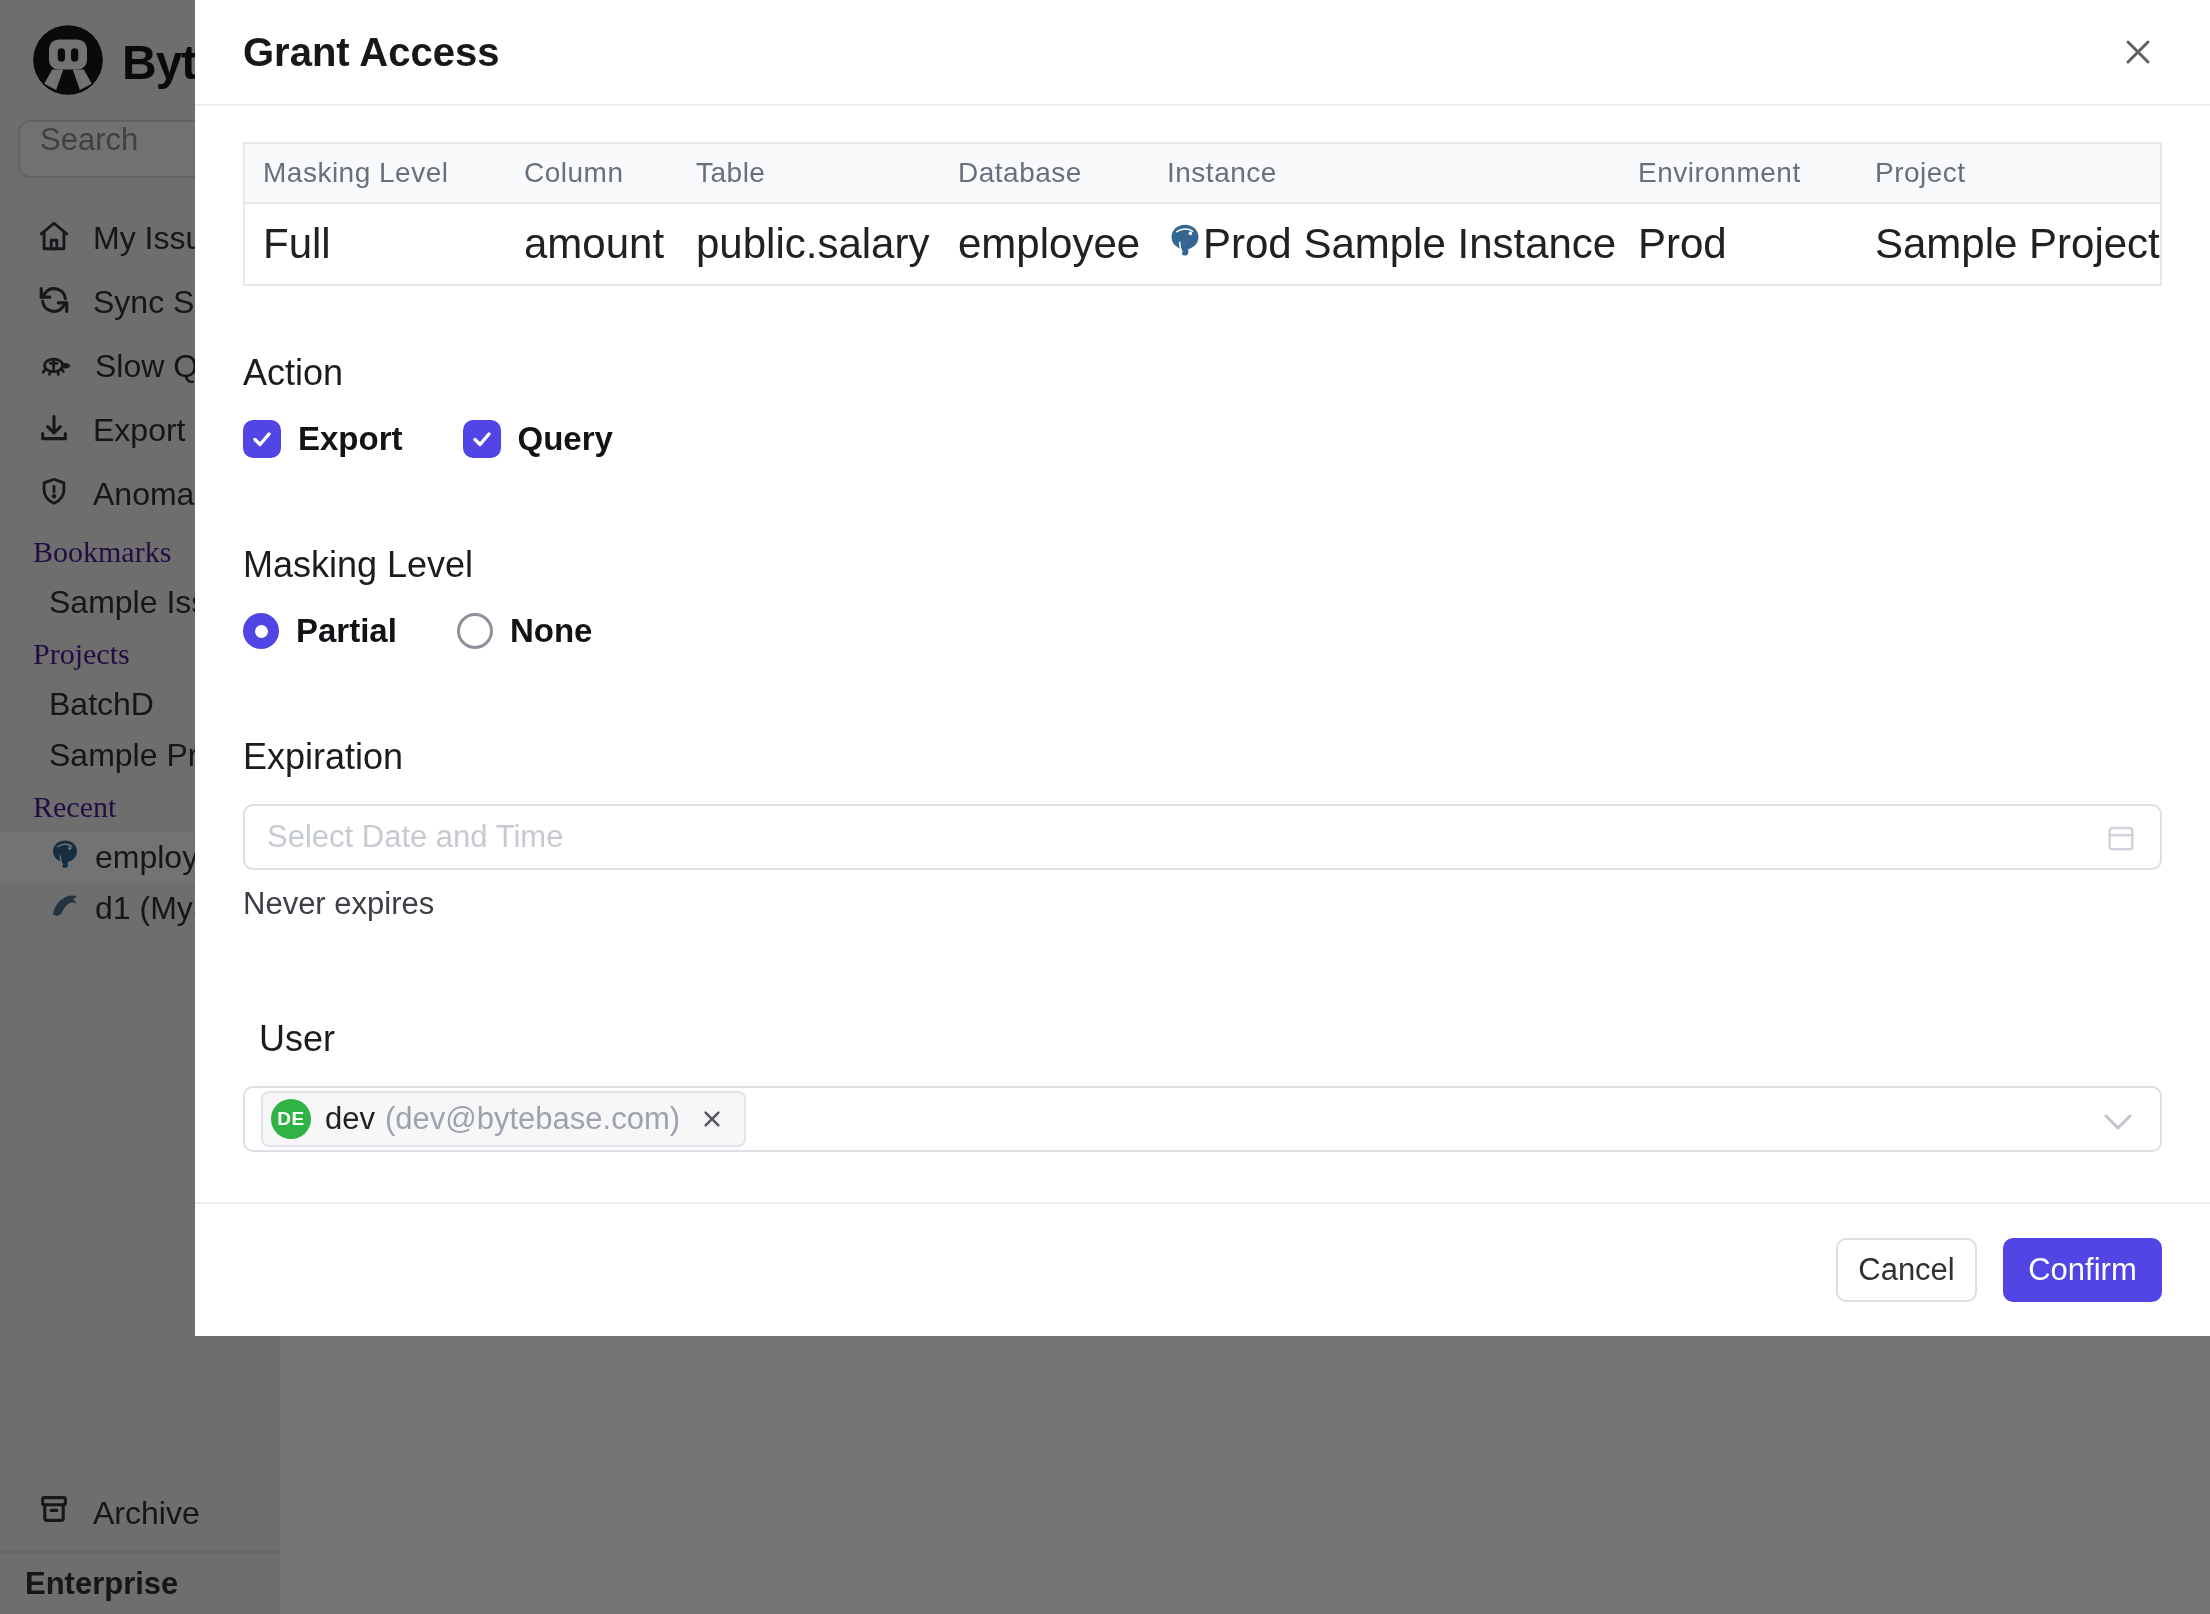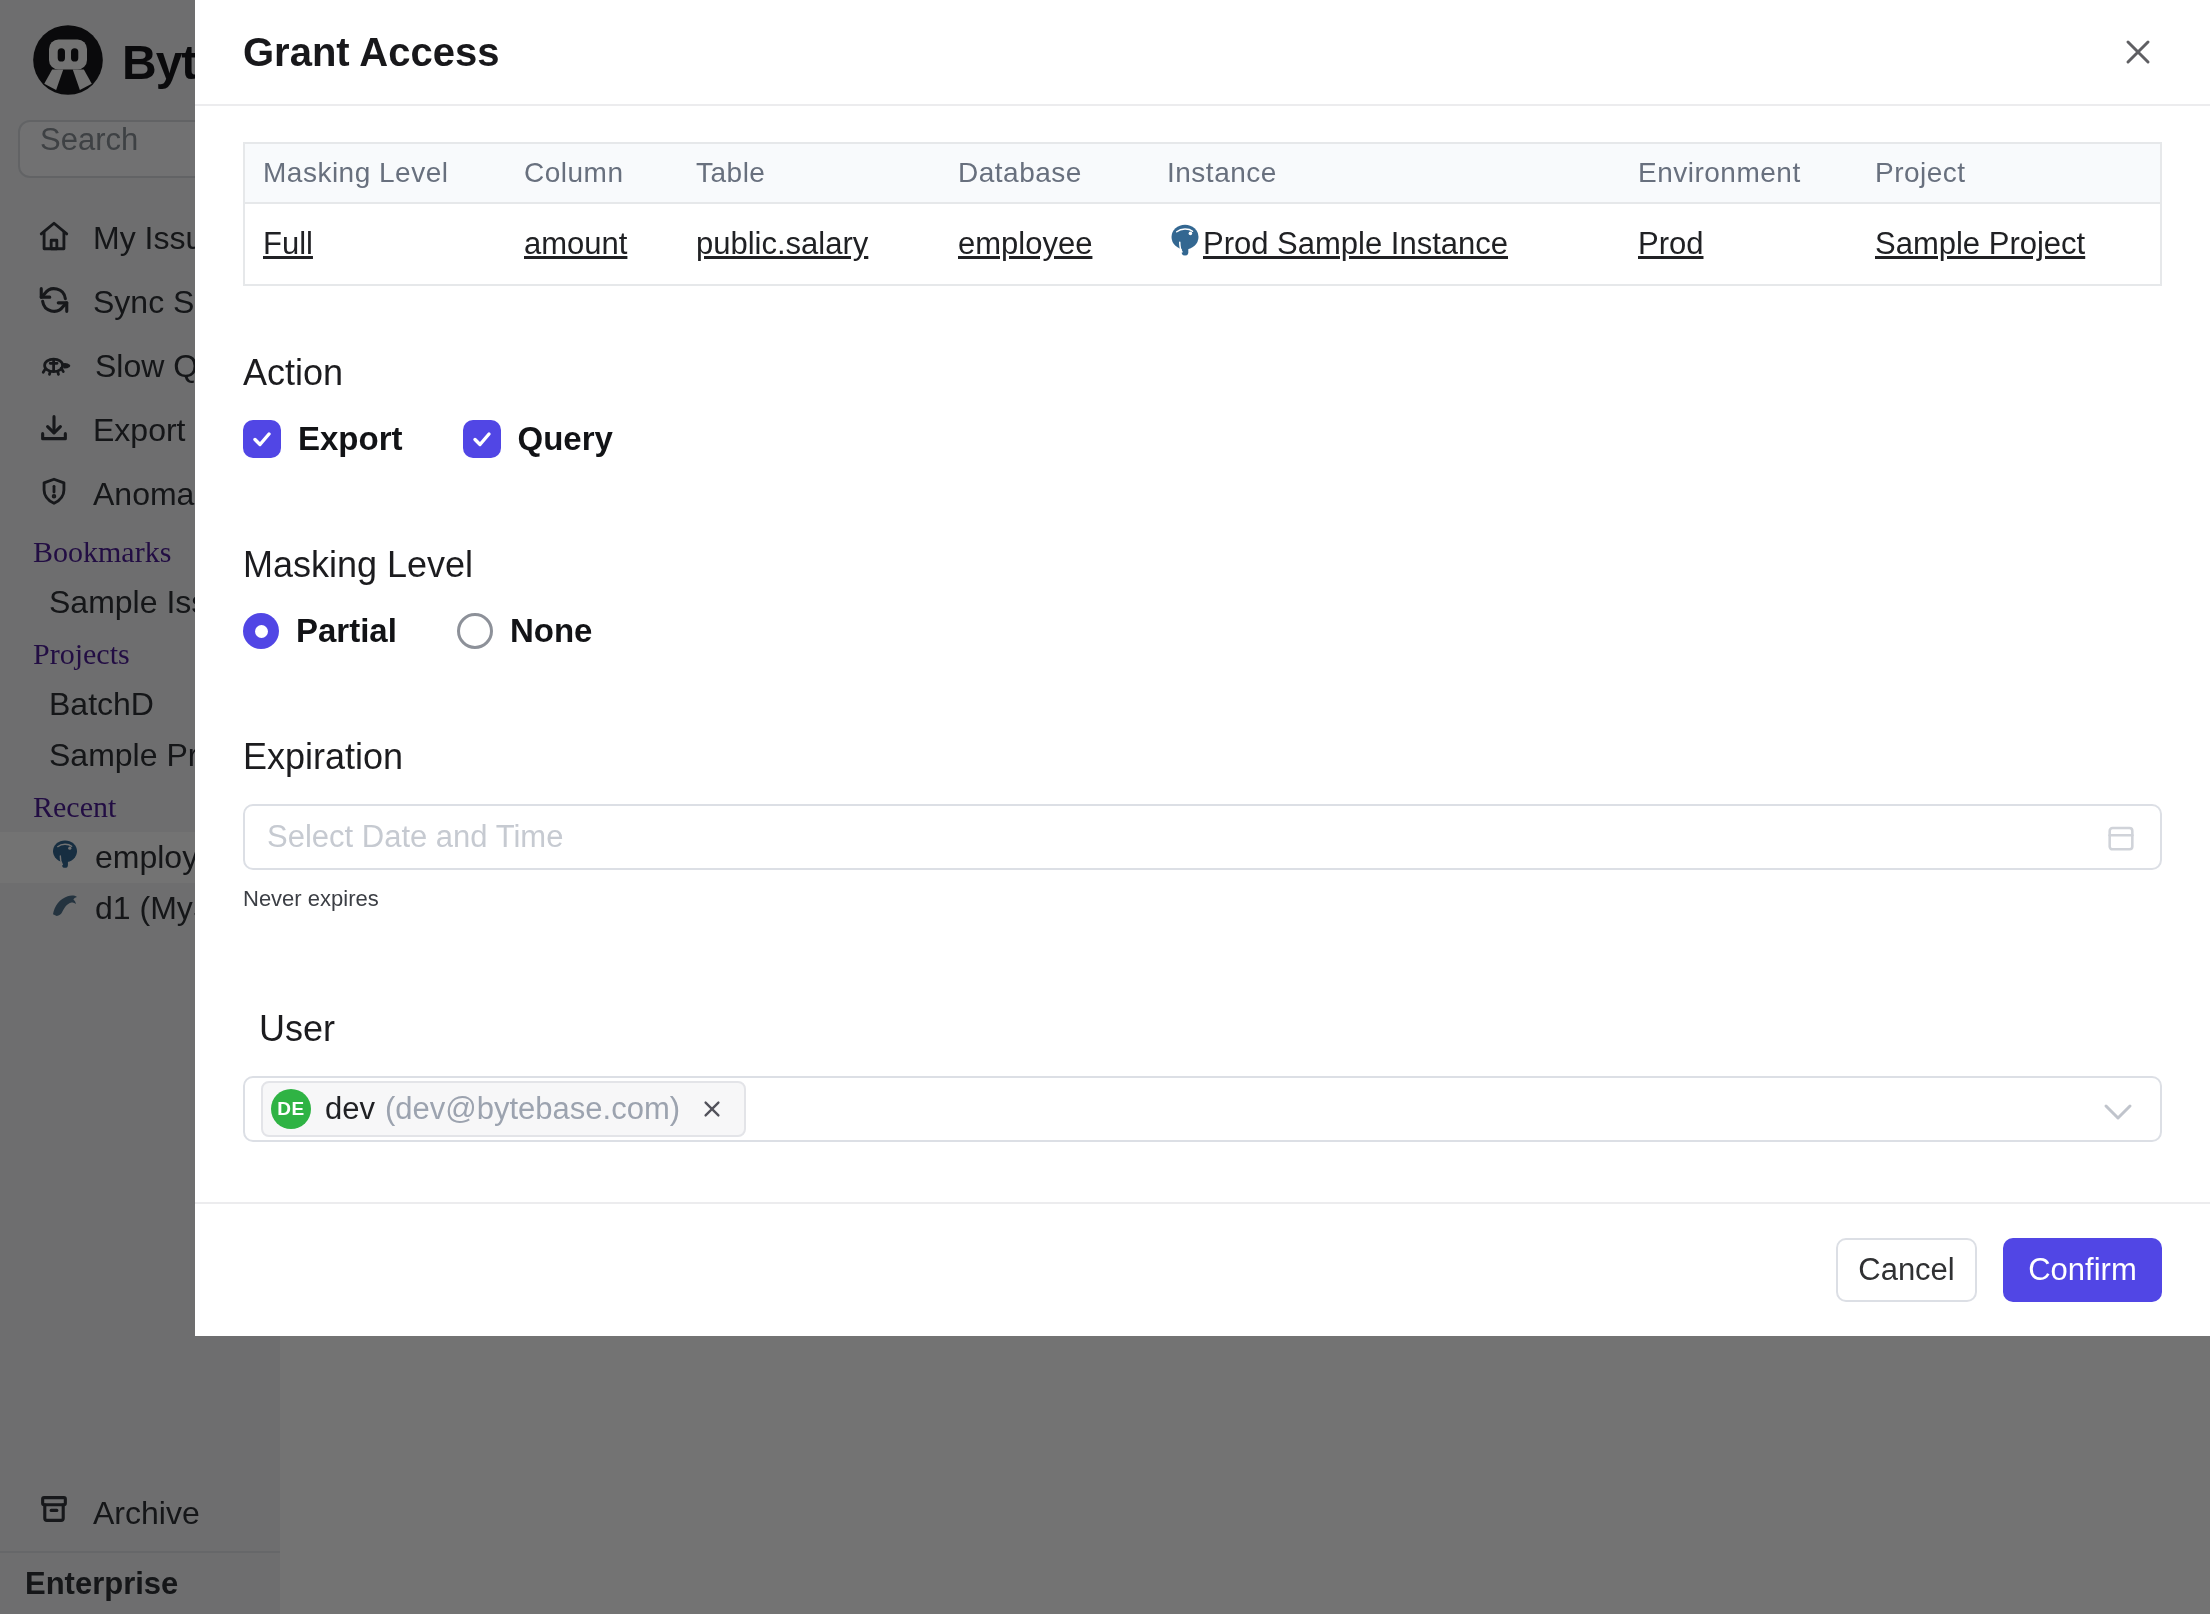"Full" .grant-table td { font-size: 31px -> 42px; text-decoration: underline -> none }
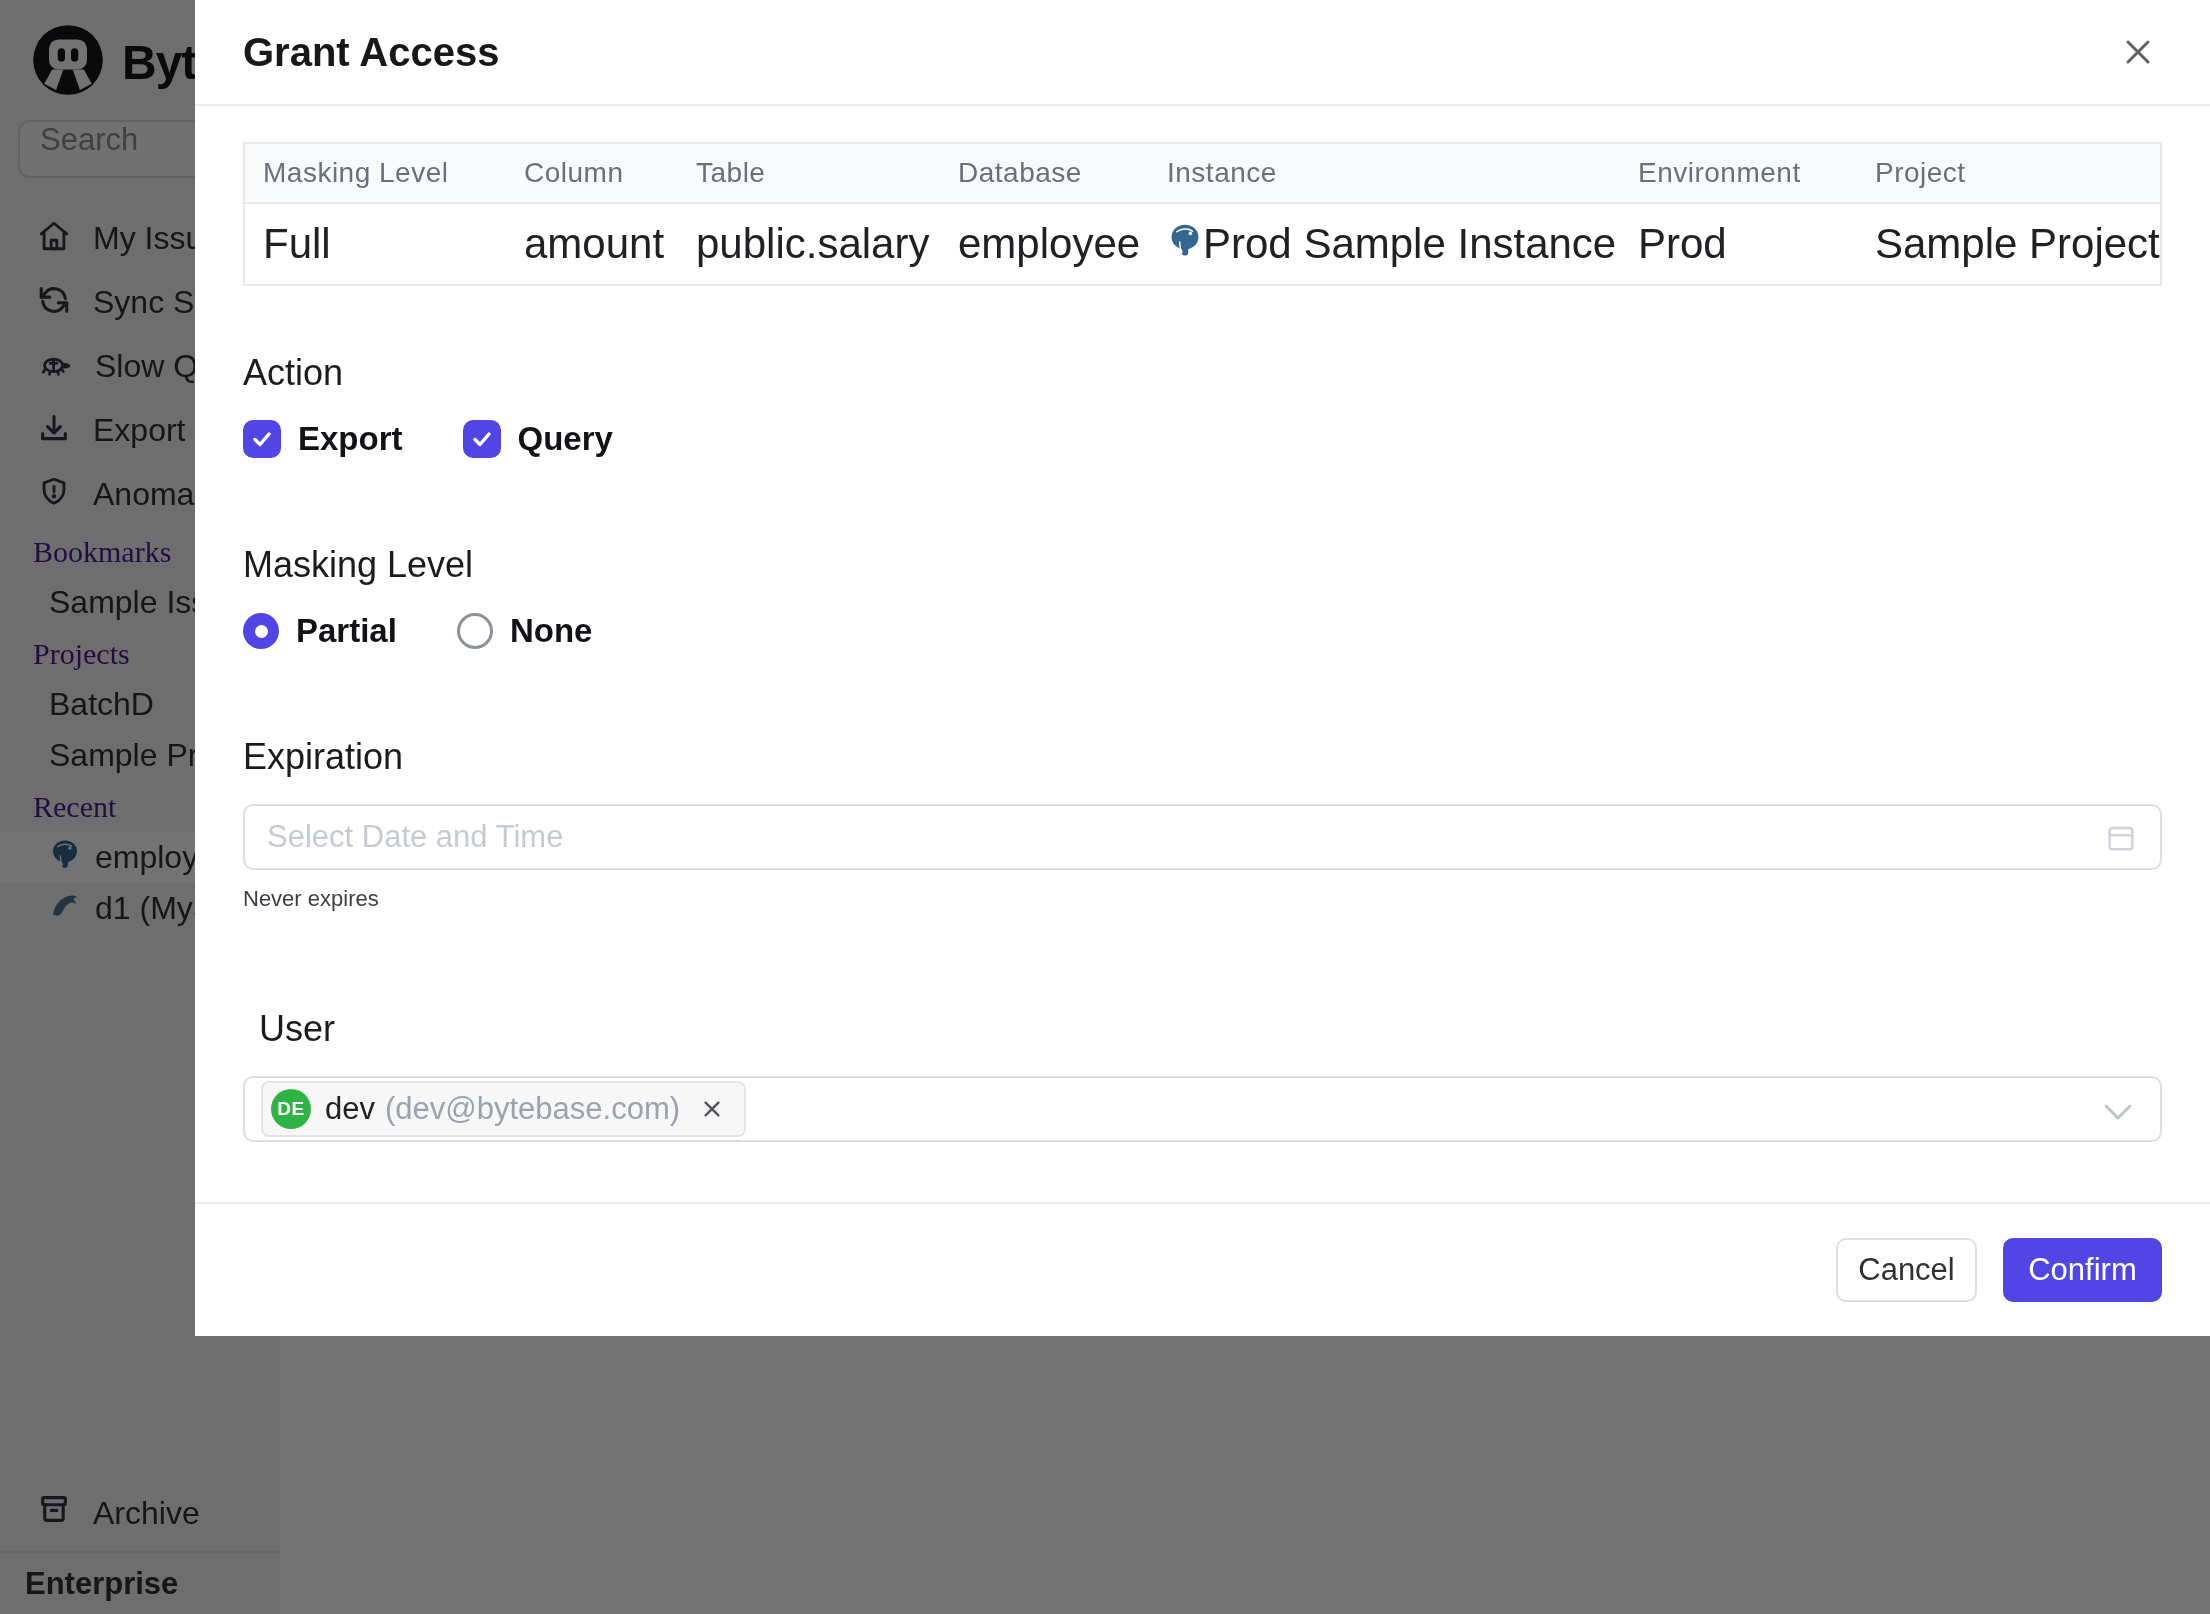"Never expires" .exp-hint { font-size: 22px -> 31px }
